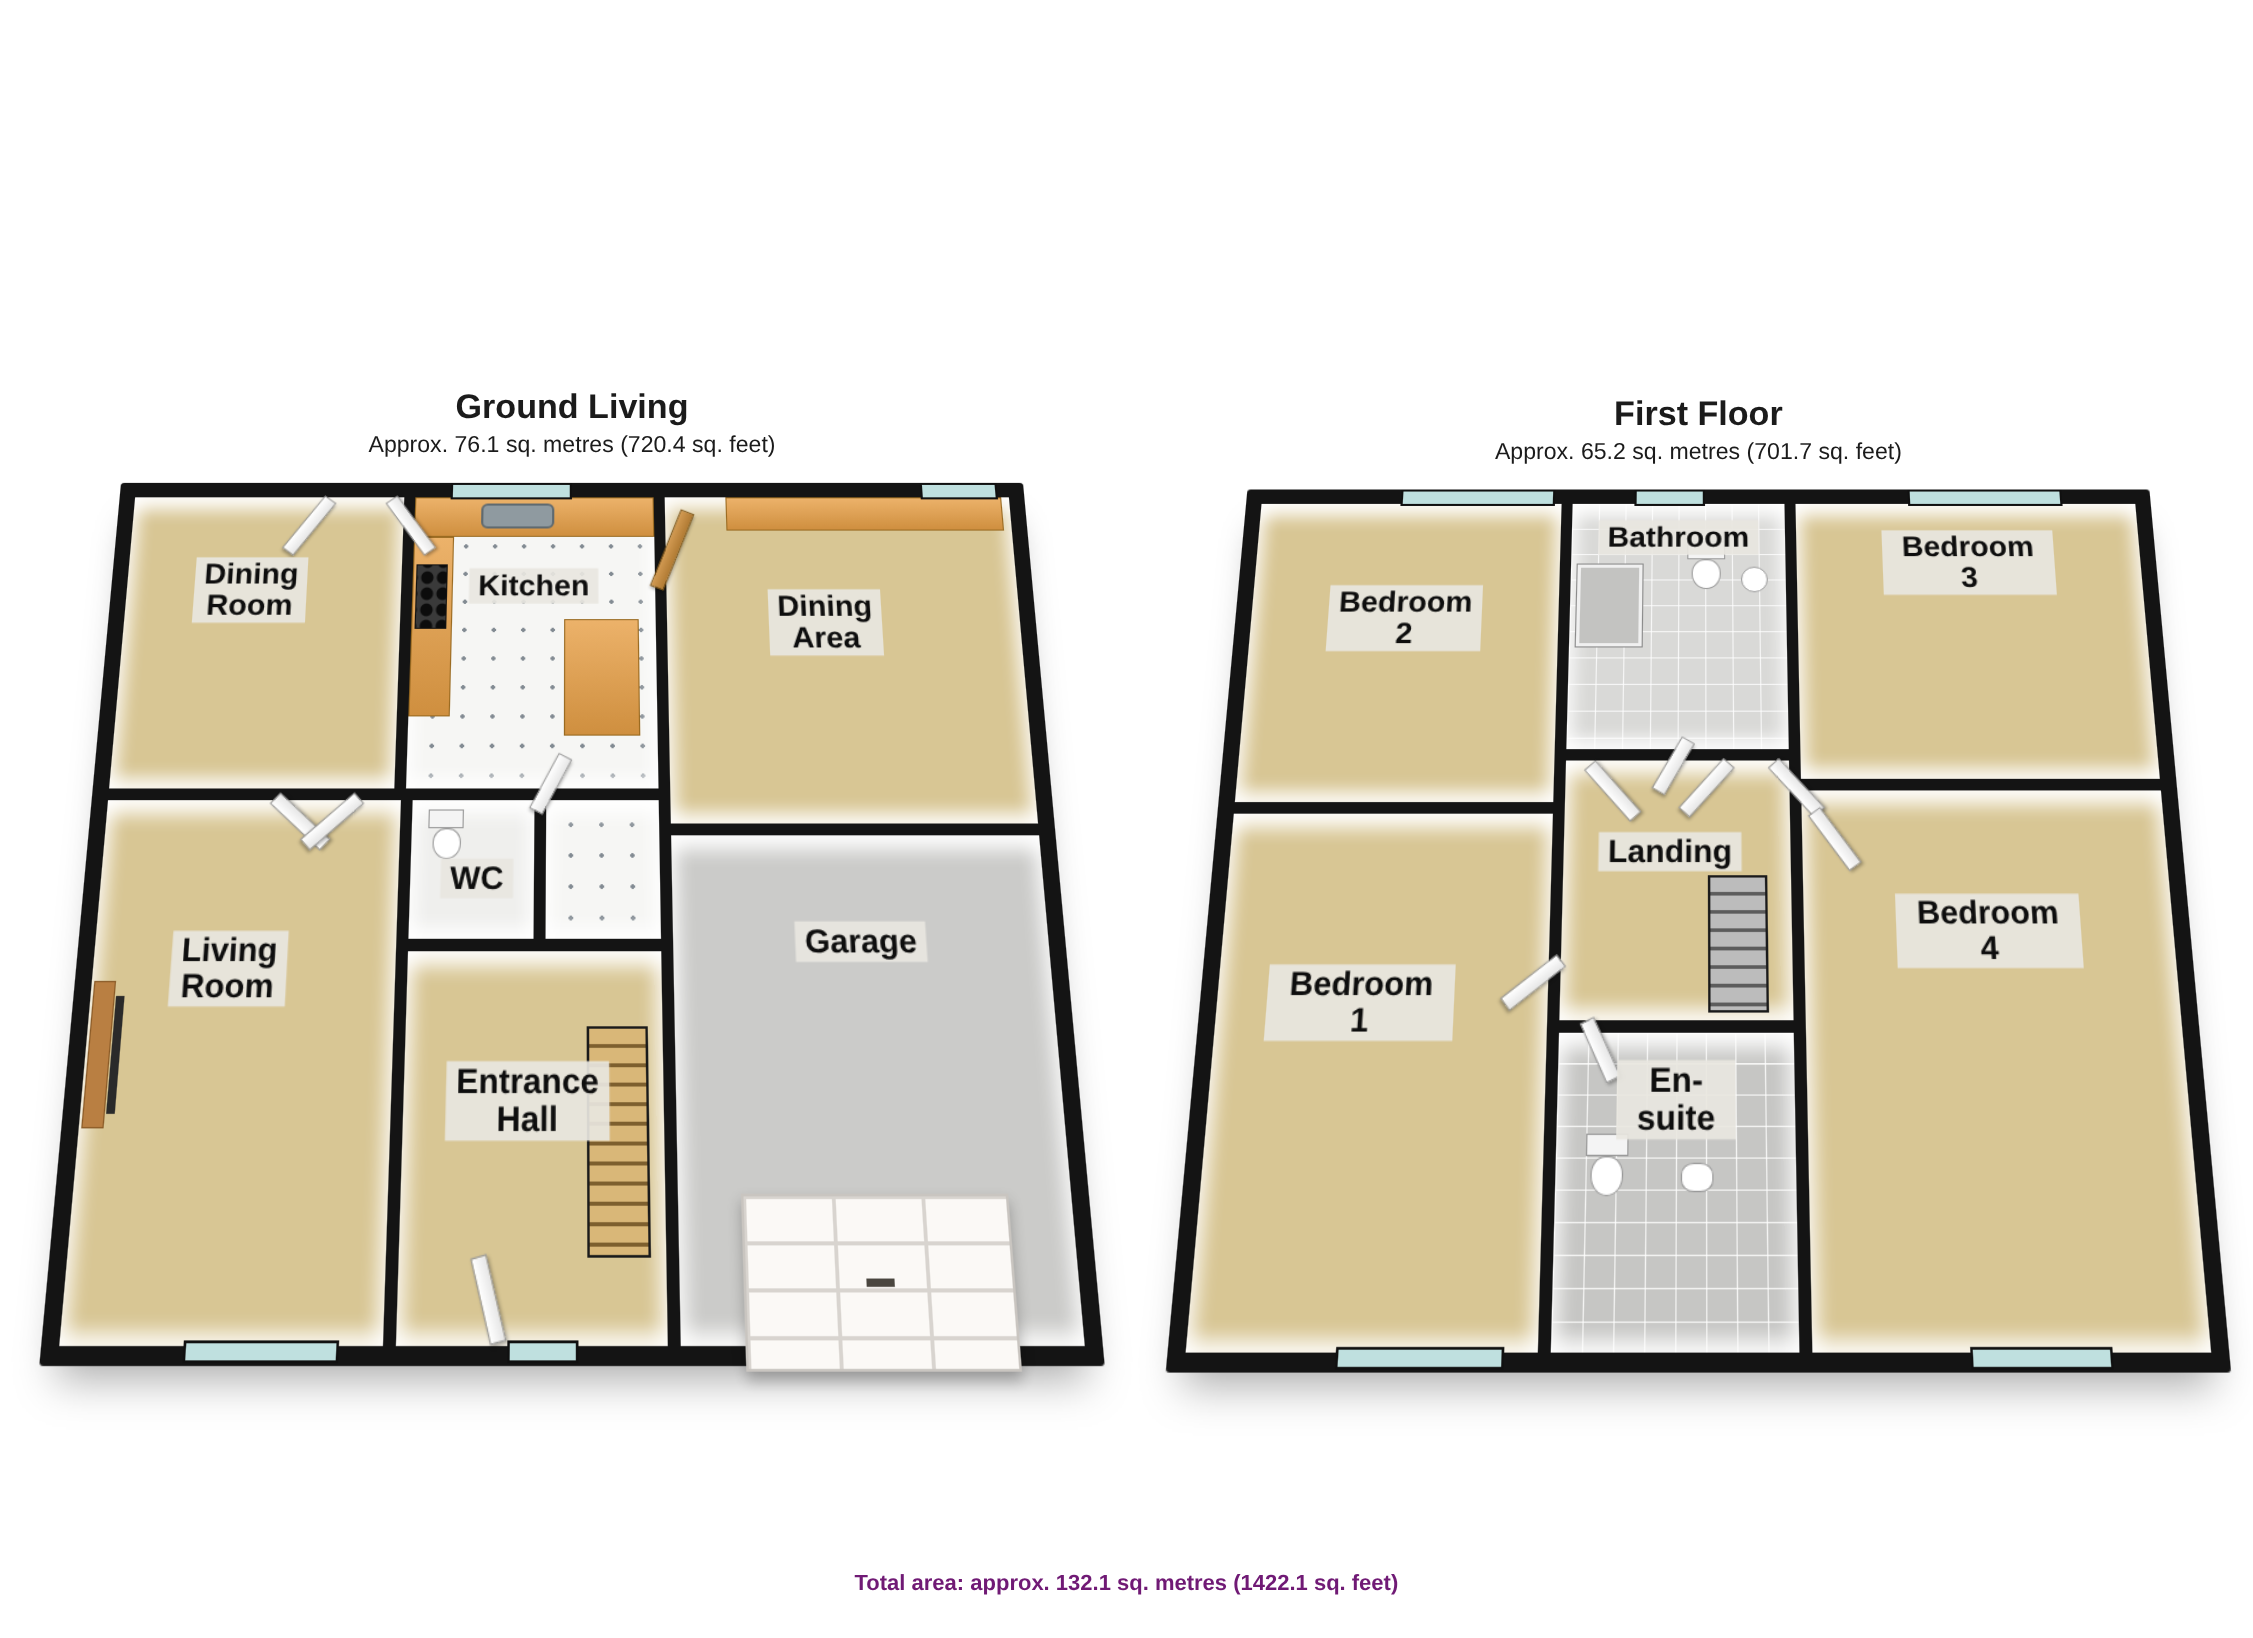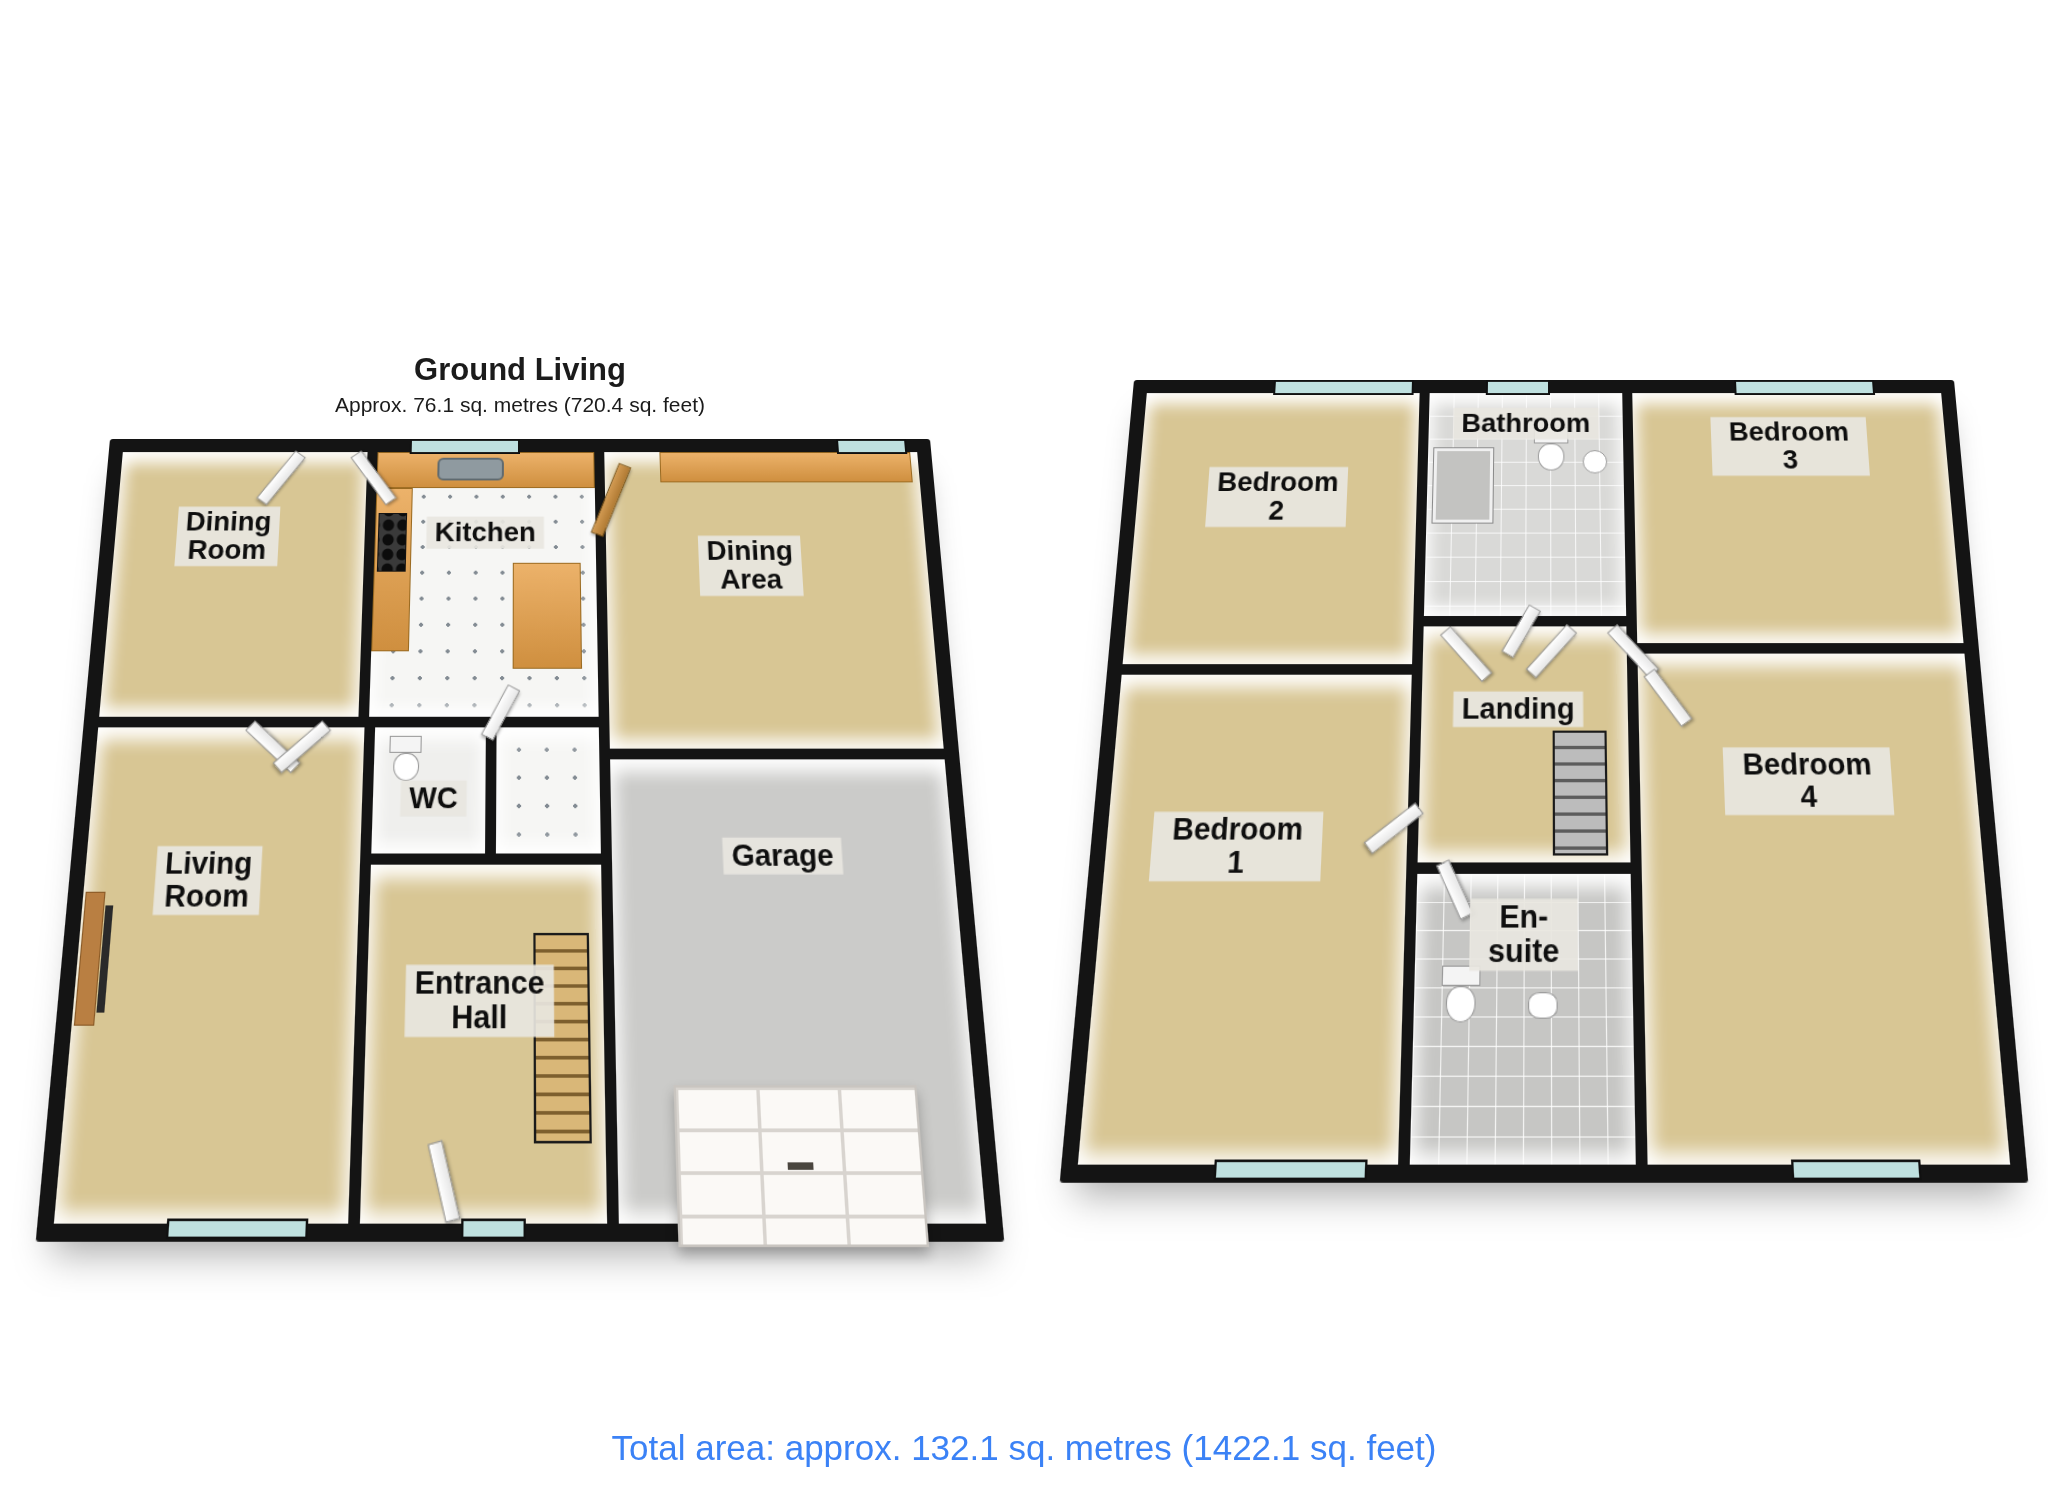"First Floor" header.floor-header { html: none -> <header> <h2>First Floor</h2> <p>Approx. 65.2 sq. metres (701.7 sq. feet)</p> </header> }
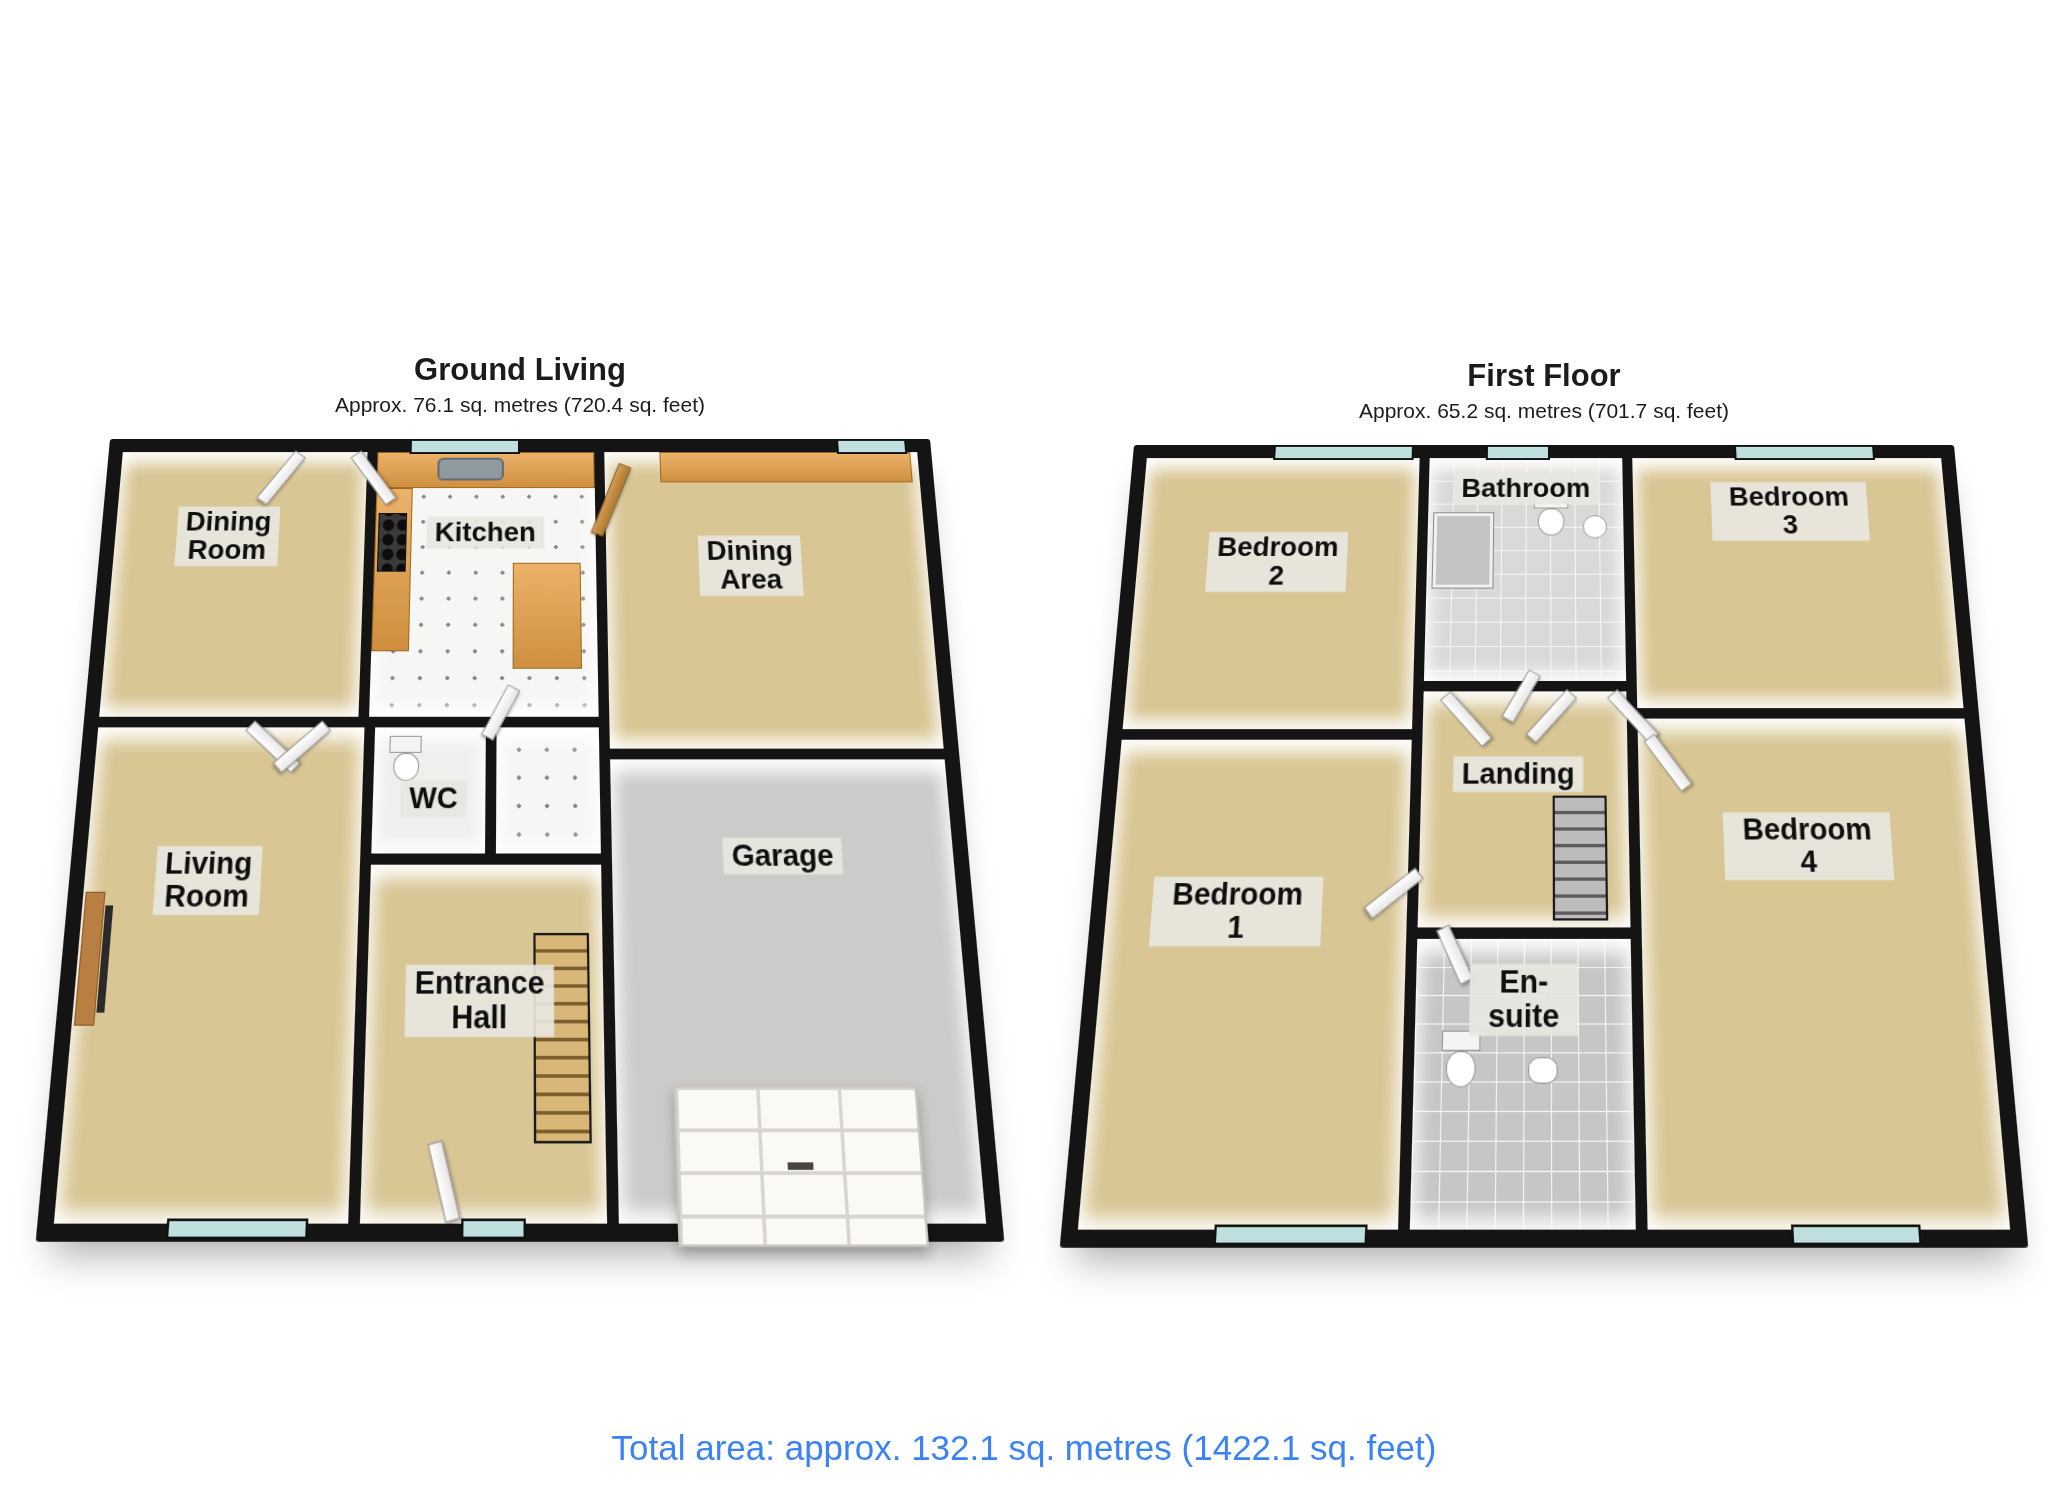"Total area: approx. 132.1 sq." .footer-line { color: #3b82f6 -> #701a75; font-size: 35px -> 20px; font-weight: 400 -> 700 }
